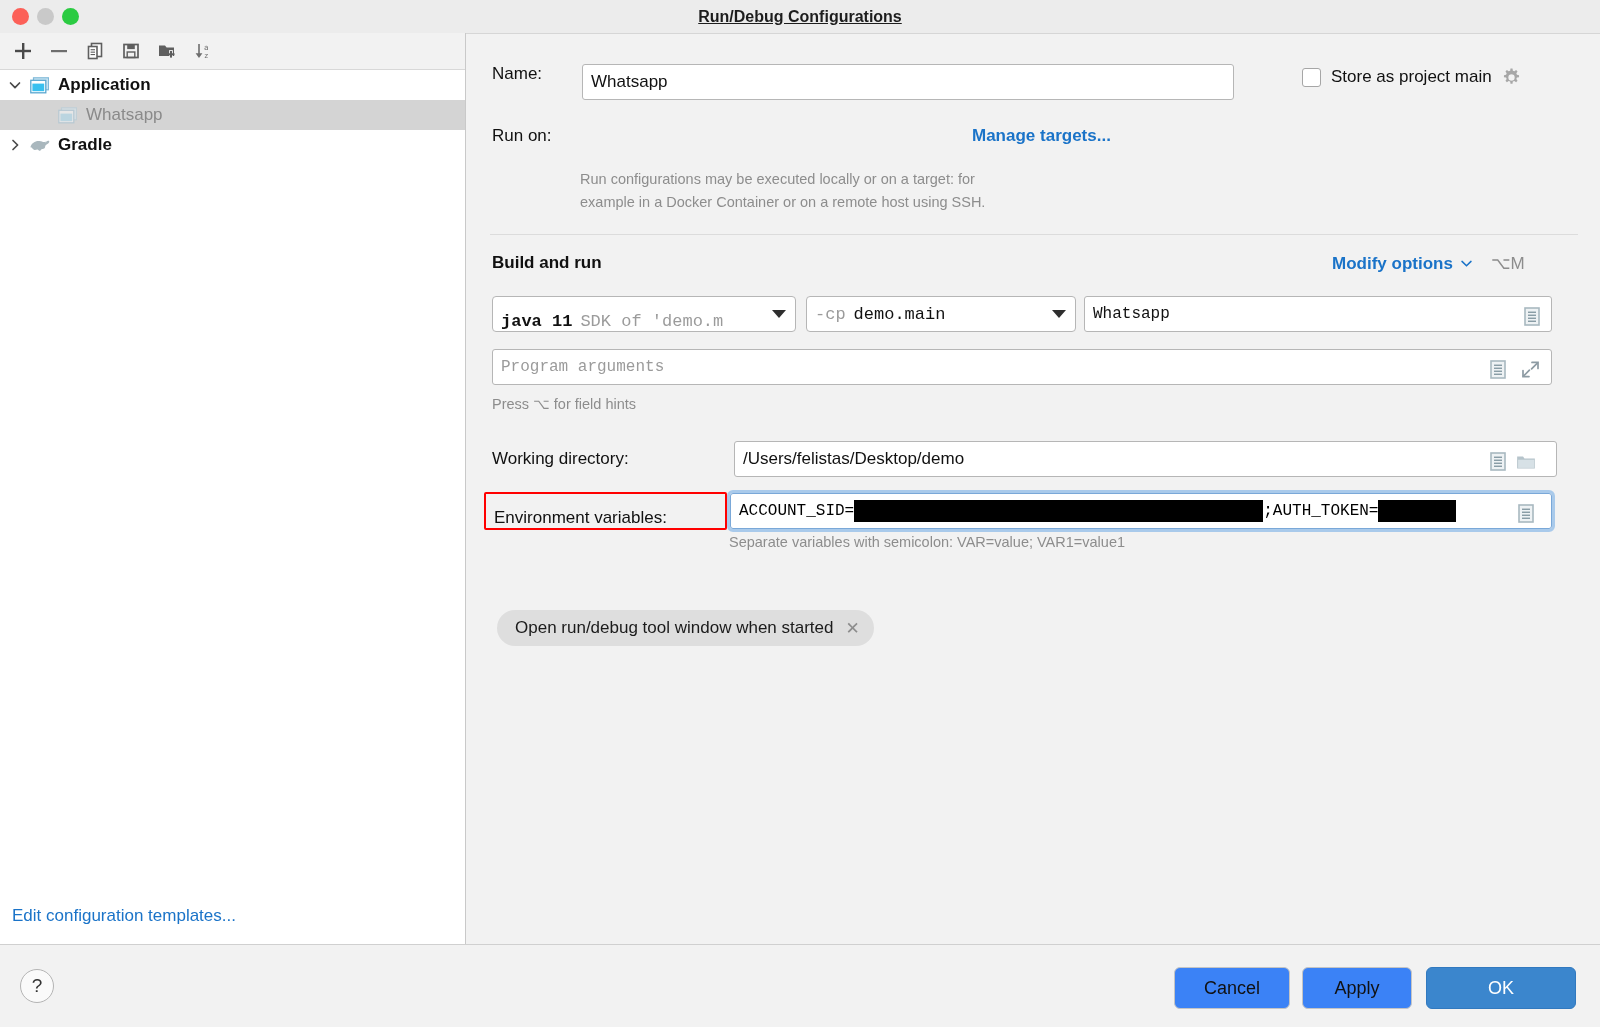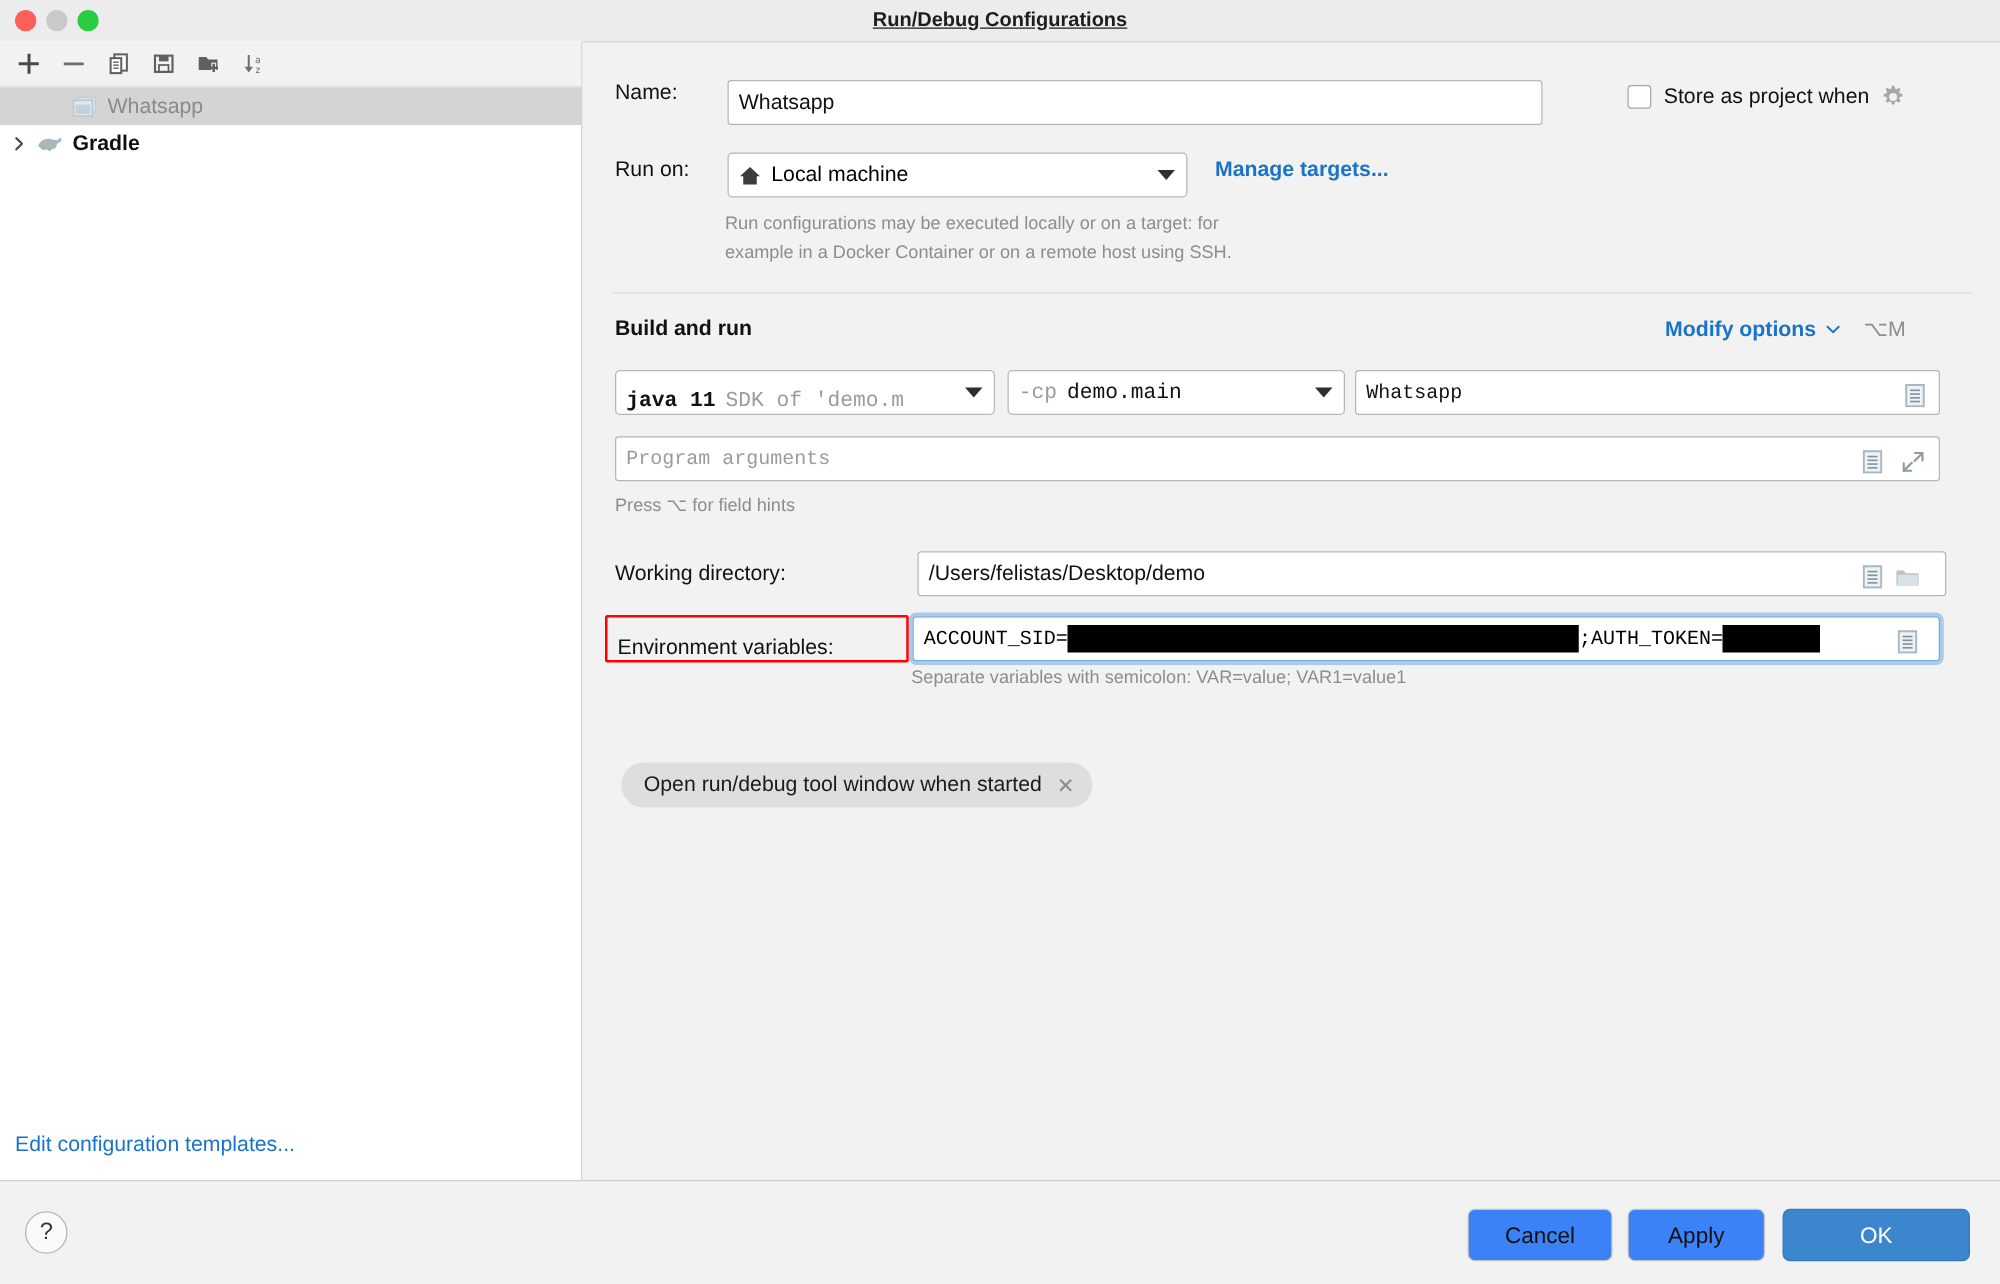"Application" div.tree-row { html: none -> <div> <span> <svg> <path></path> </svg> </span> <span> <svg> <rect></rect> <rect></rect> <rect></rect> </svg> </span> <span>Application</span> </div> }
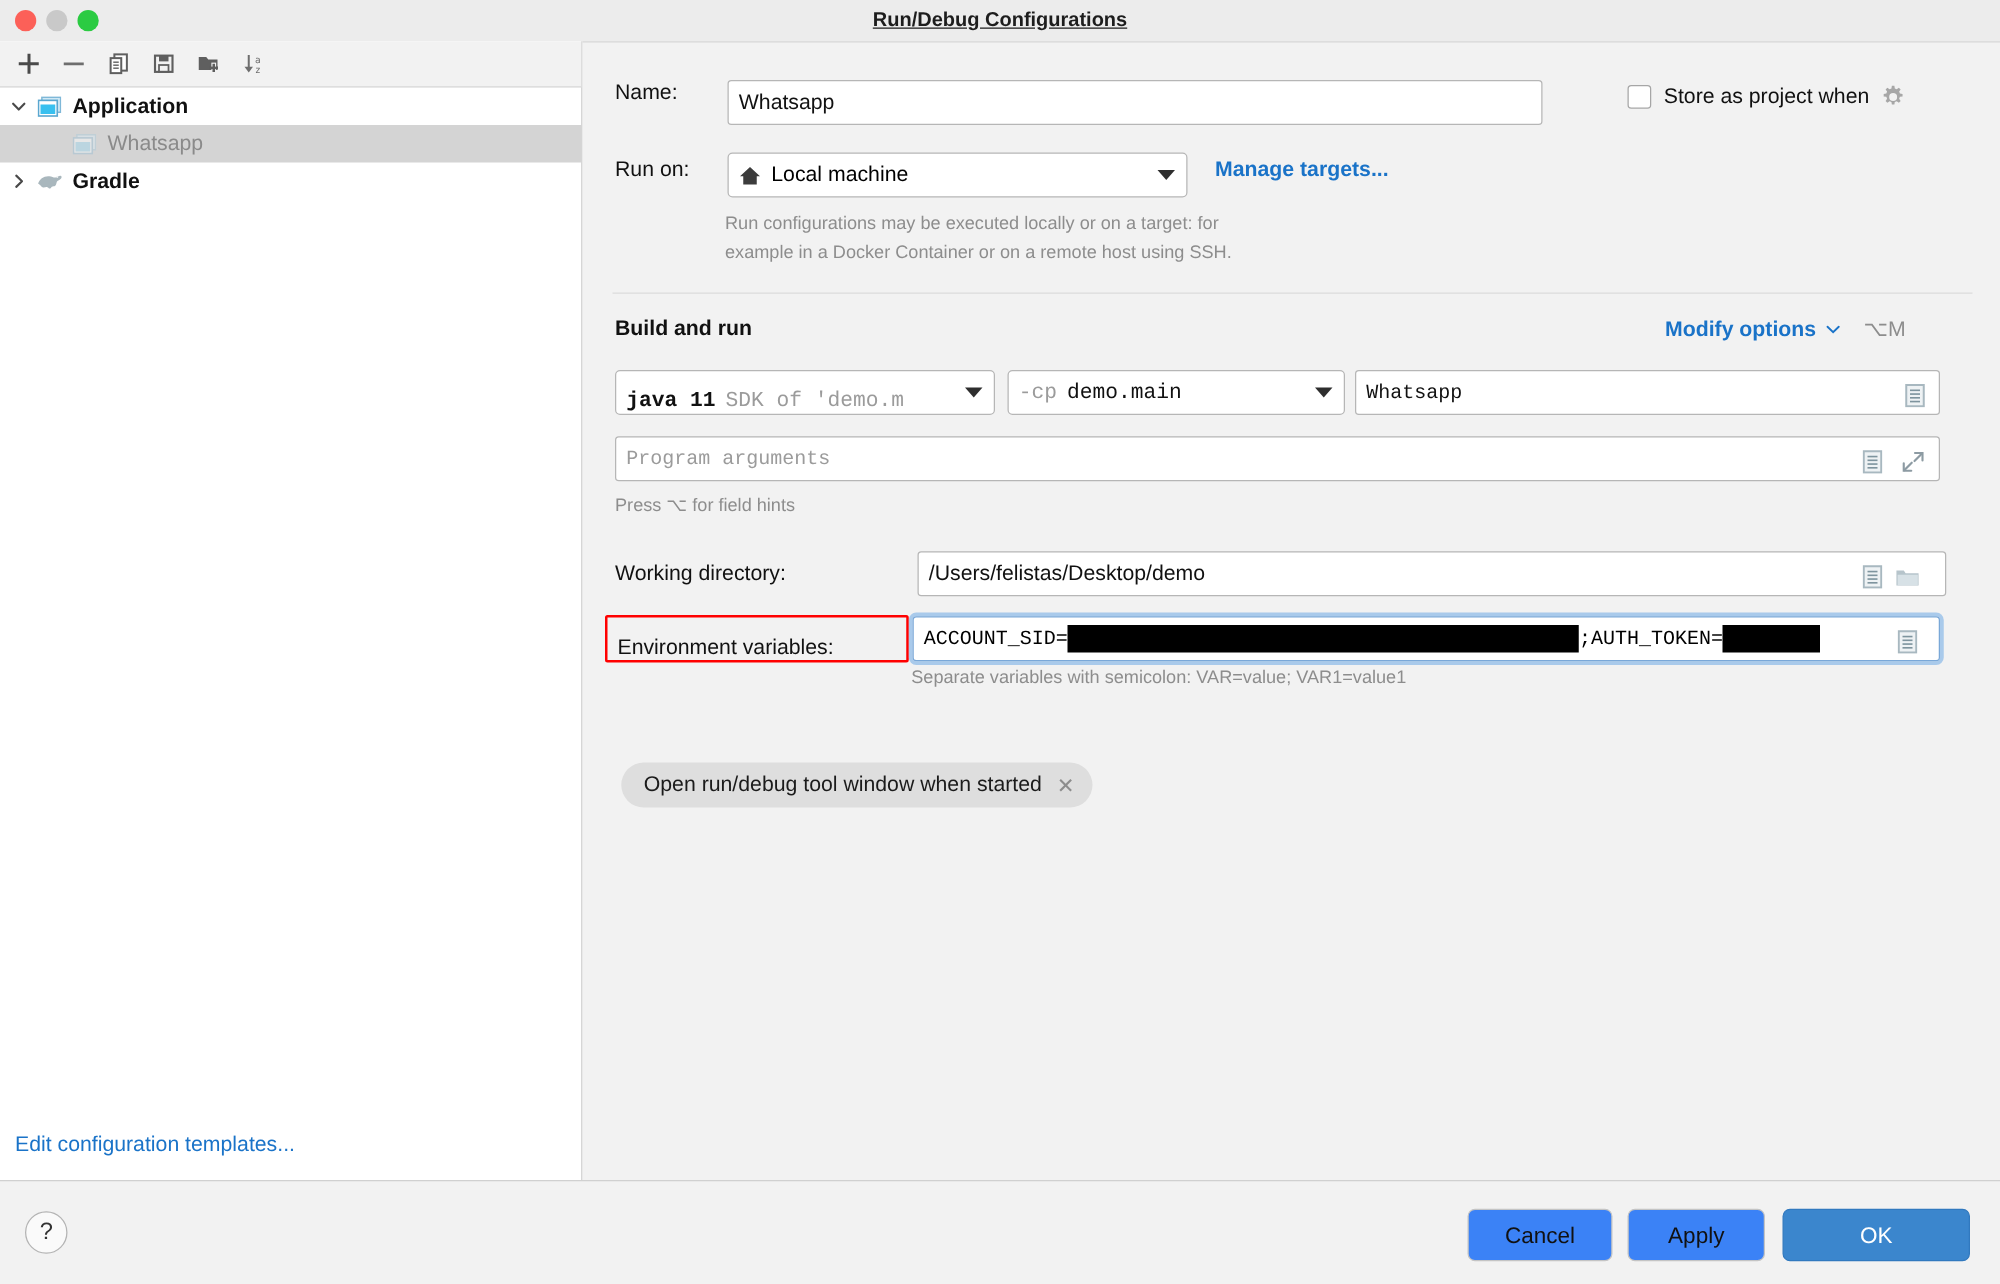"Store as project when" span.lbl { text: when -> main }
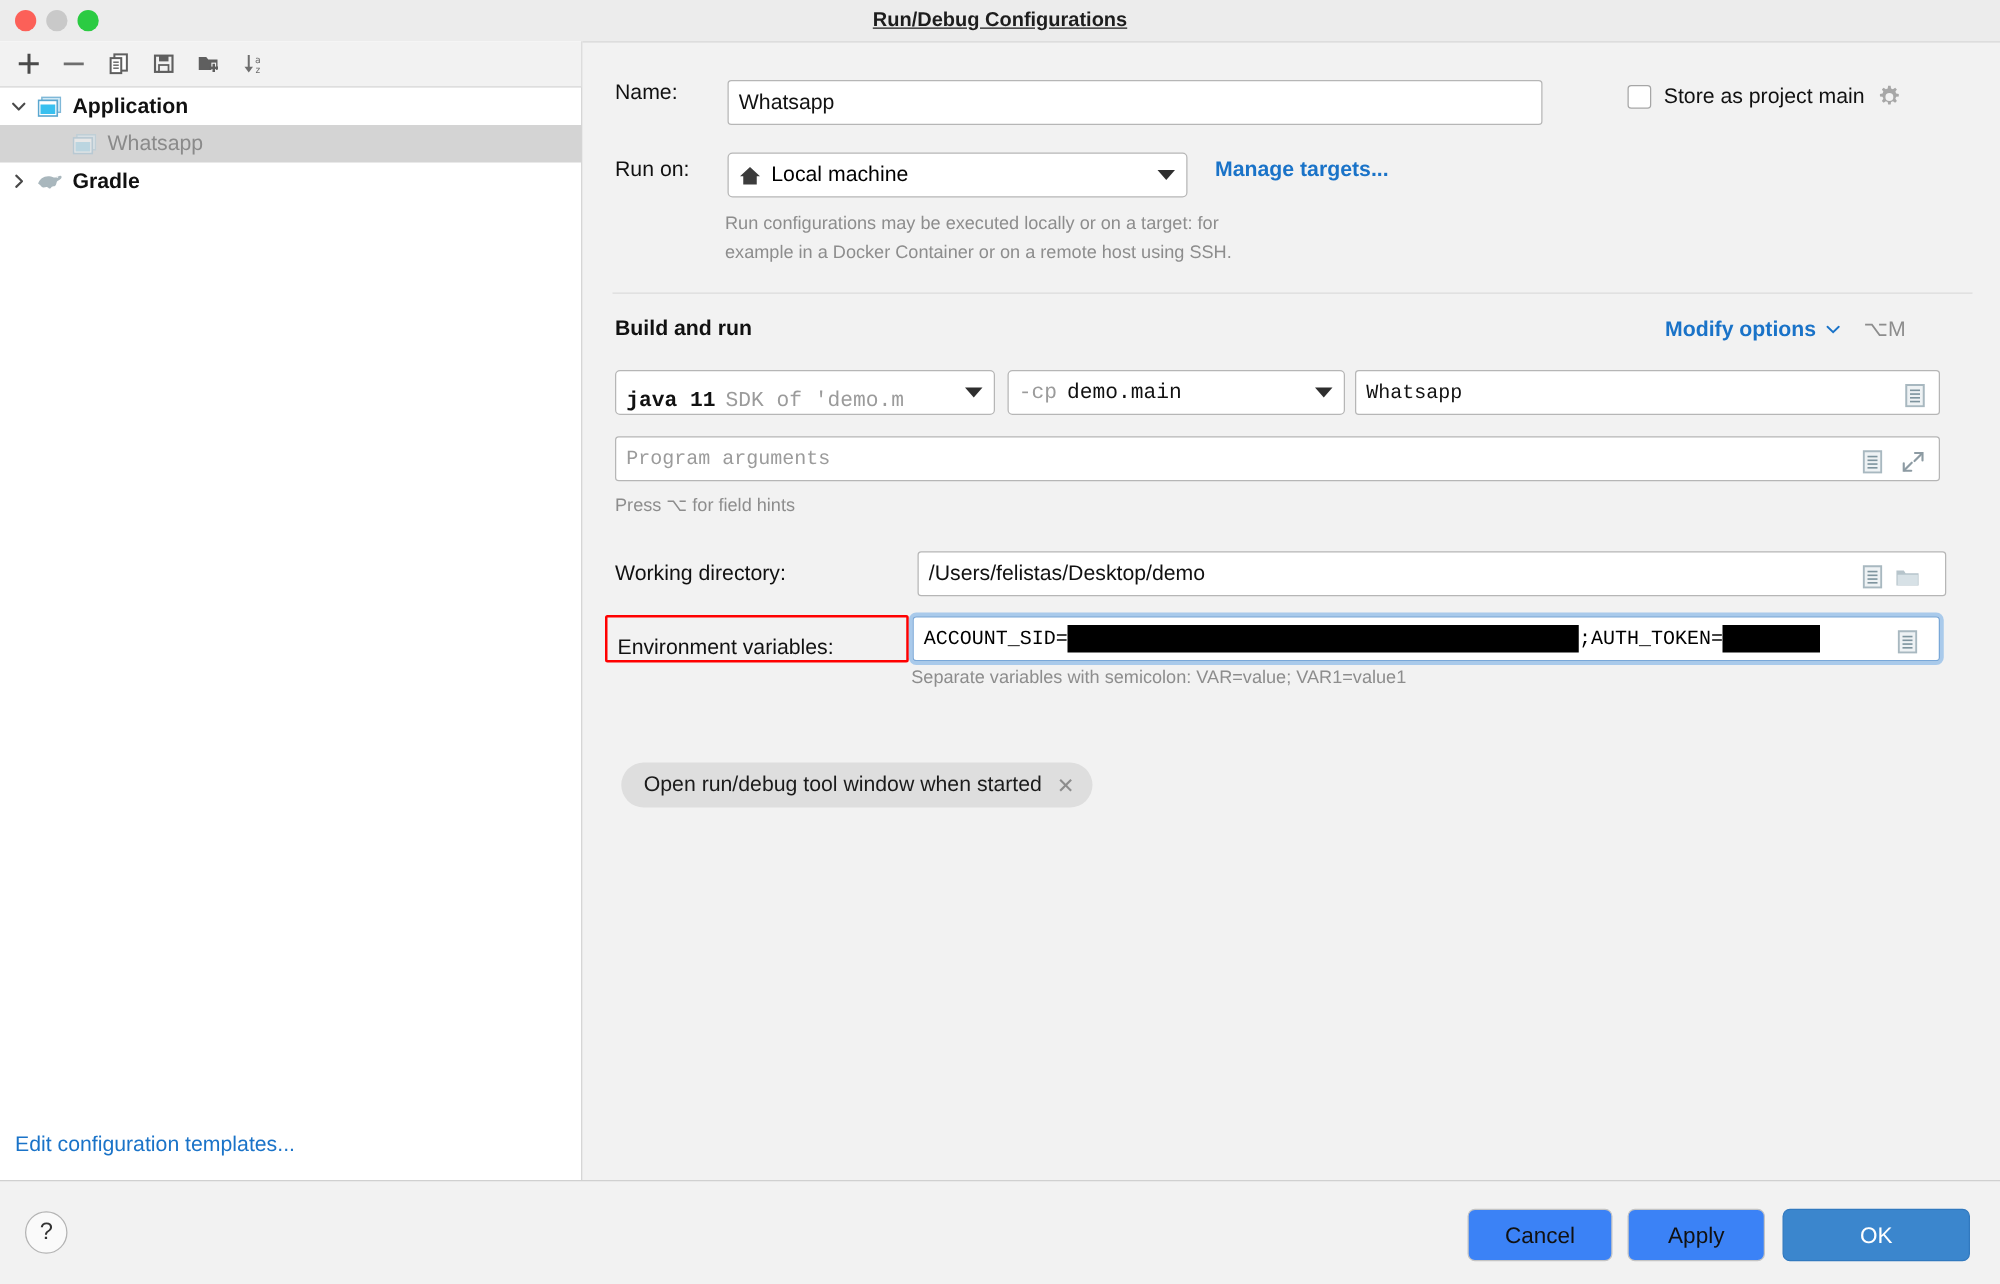"Local machine" div.combo { html: <div> <span> <svg> <path></path> </svg> </span> <span>Local machine</span> <span></span> </div> -> none }
